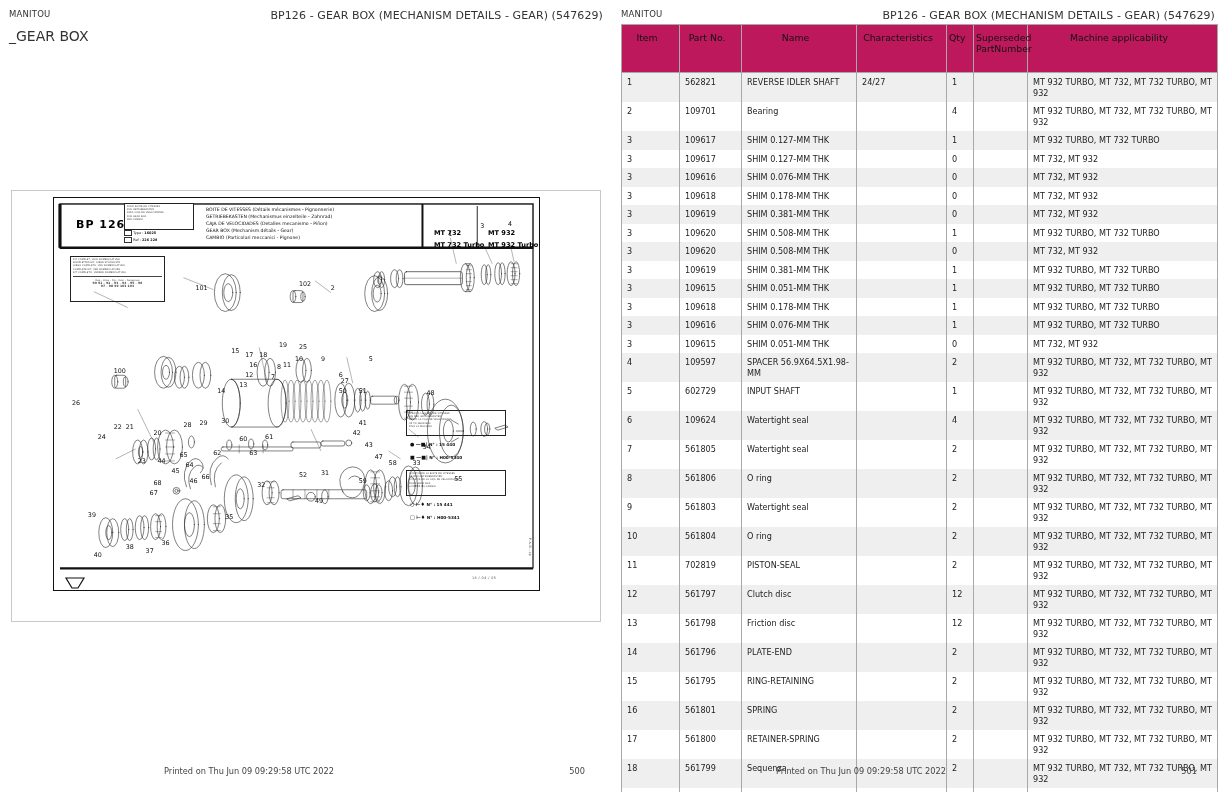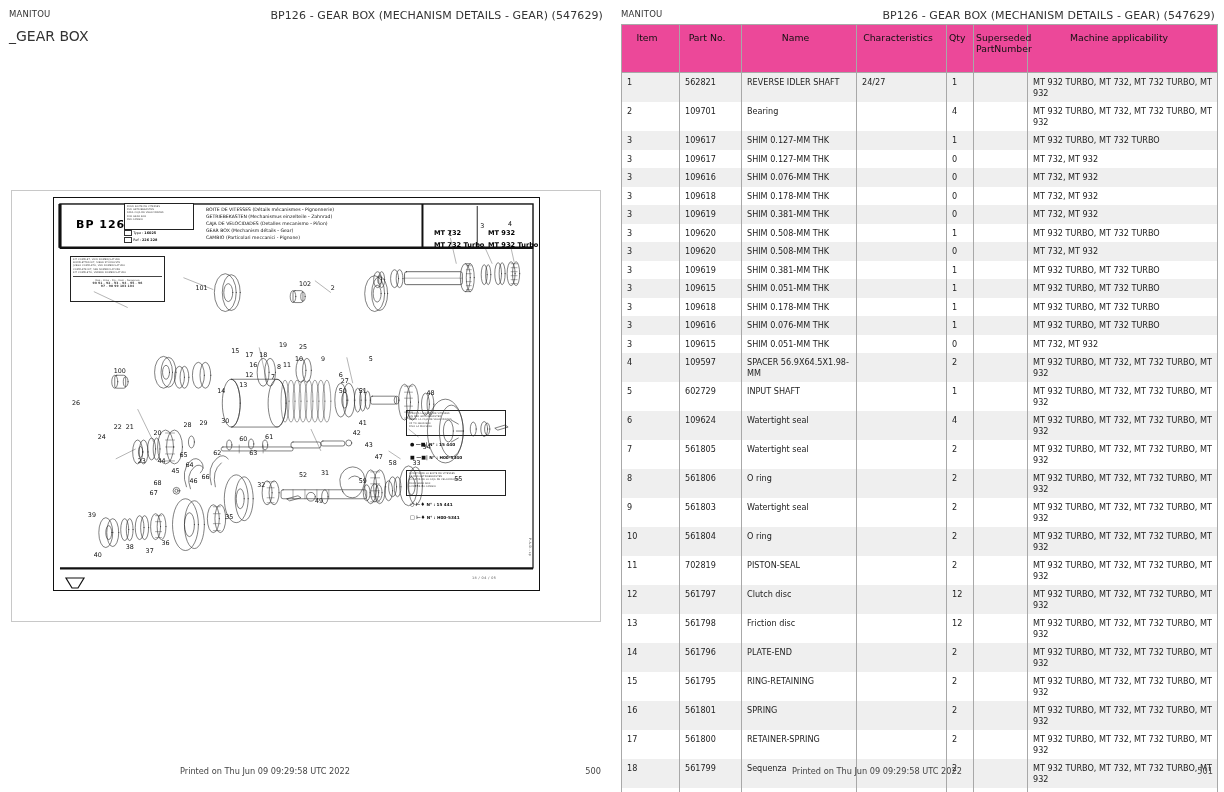"Item" table.parts th { background: #ec4899 -> #be185d }
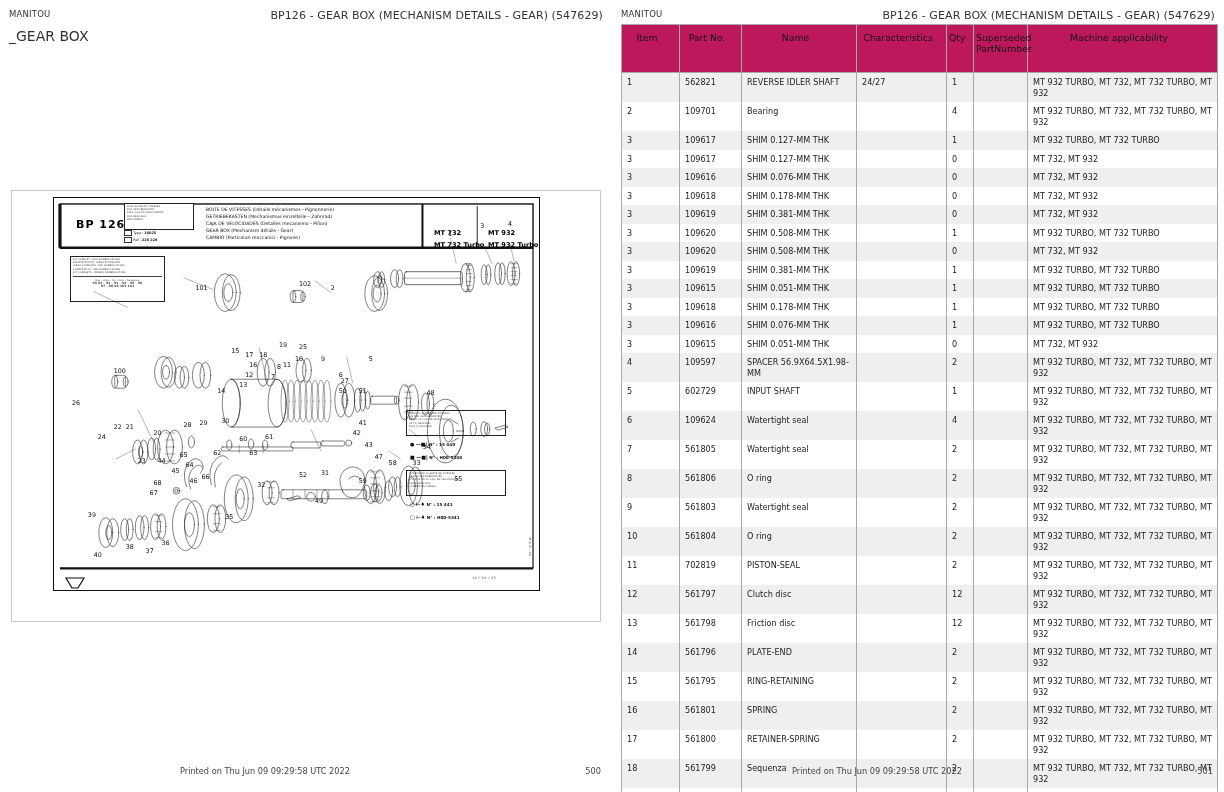"Printed on Thu Jun 09" .page-foot { left: 16px -> 0 }
